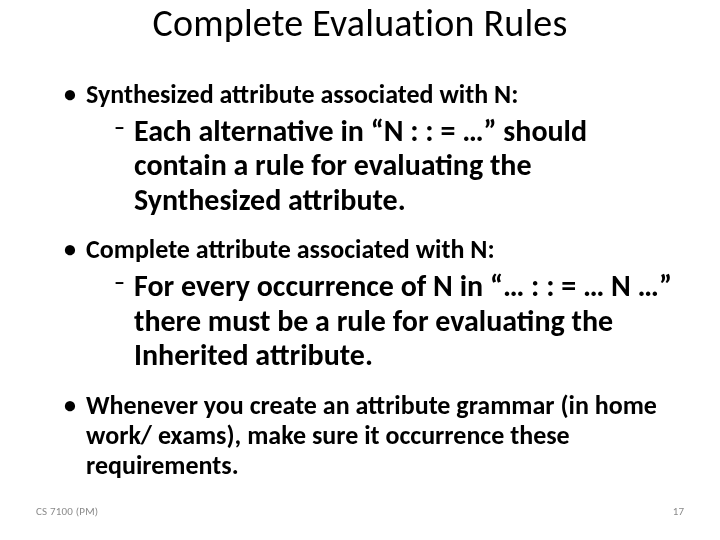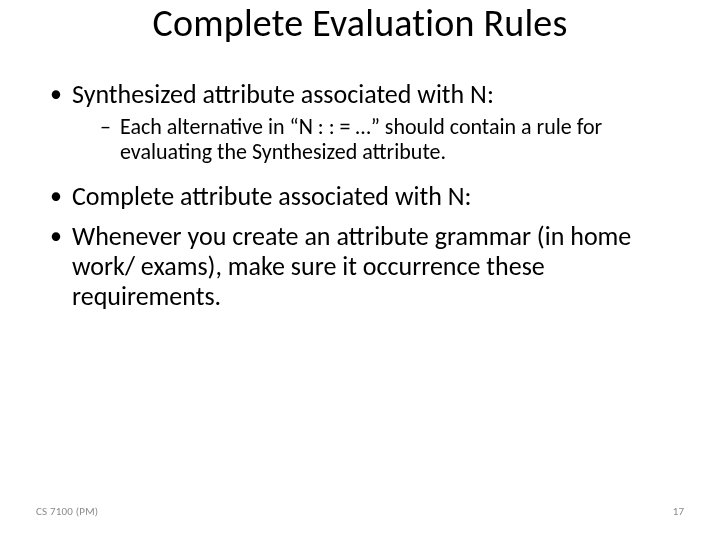"Synthesized attribute associated with N:" ul.level1 { font-weight: none -> bold; margin: 0 -> 14px }
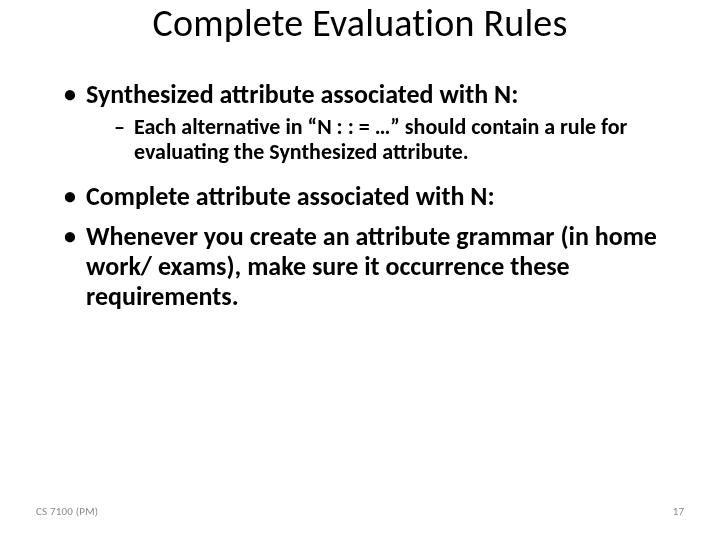"Each alternative in “N :" ul.level2 > li { font-size: 22px -> 30px }
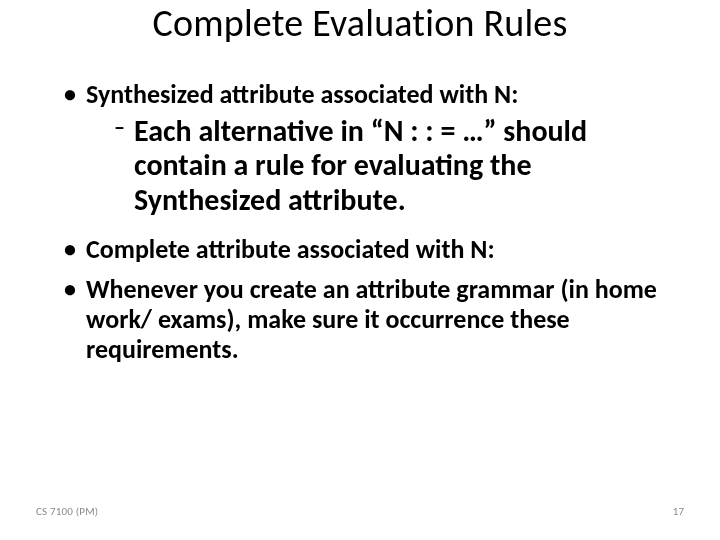"For every occurrence of N" ul.level2 { html: none -> <ul> <li> <span>For every occurrence of N in “… : : = … N …” there must be a rule for evaluating the Inherited attribute.</span> </li> </ul> }
